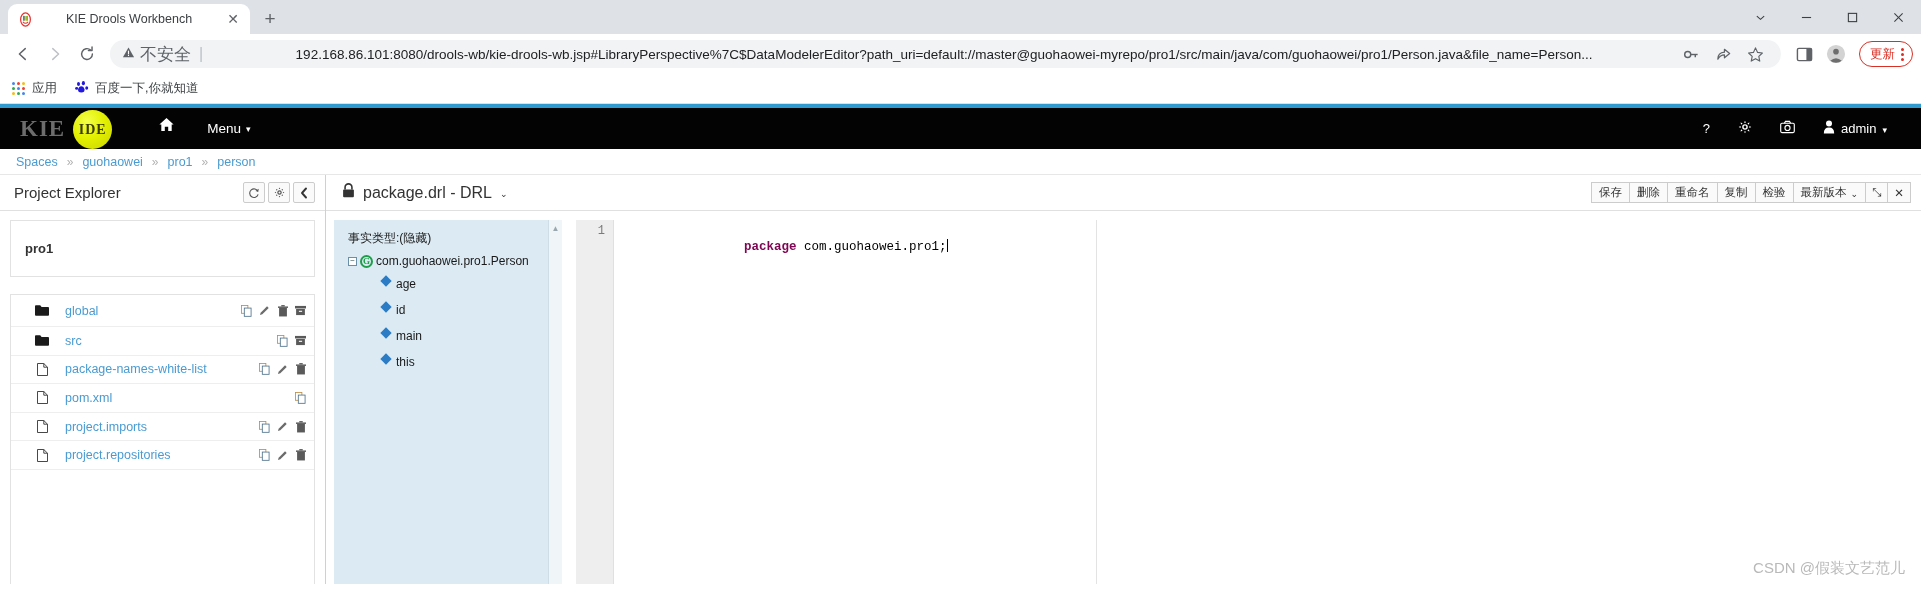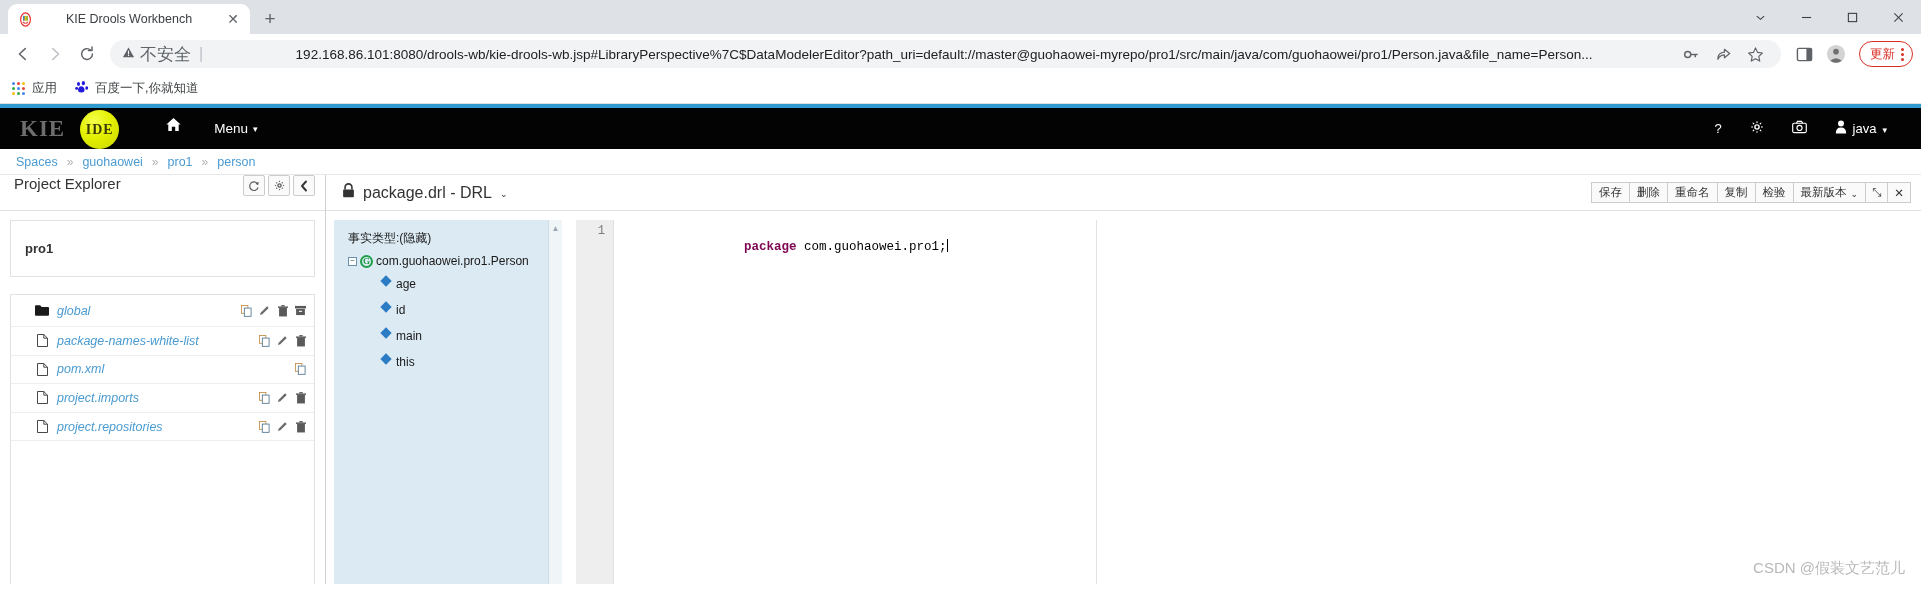"KIE" .kie-logo { gap: 11px -> 4px }
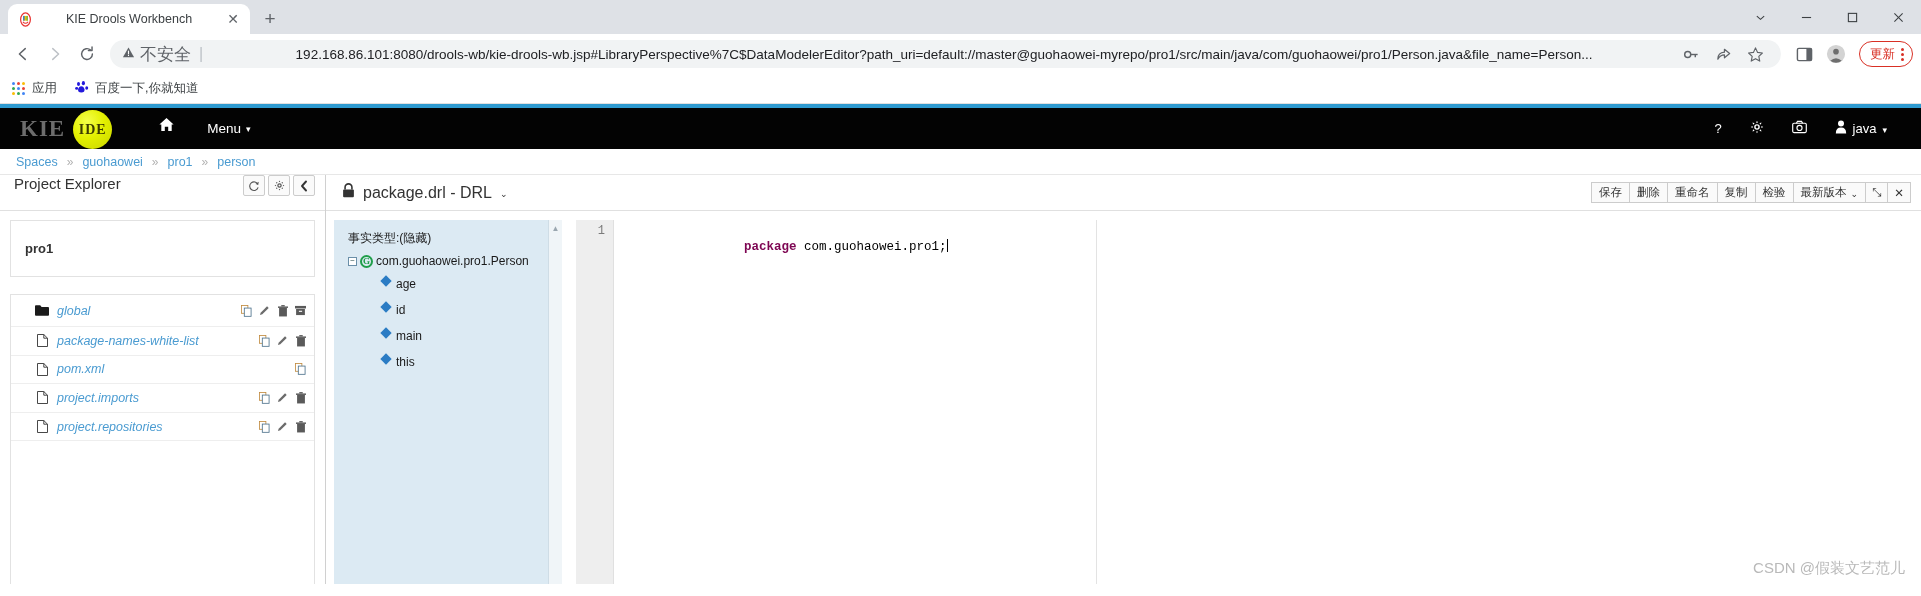"java" span { text: java -> admin }
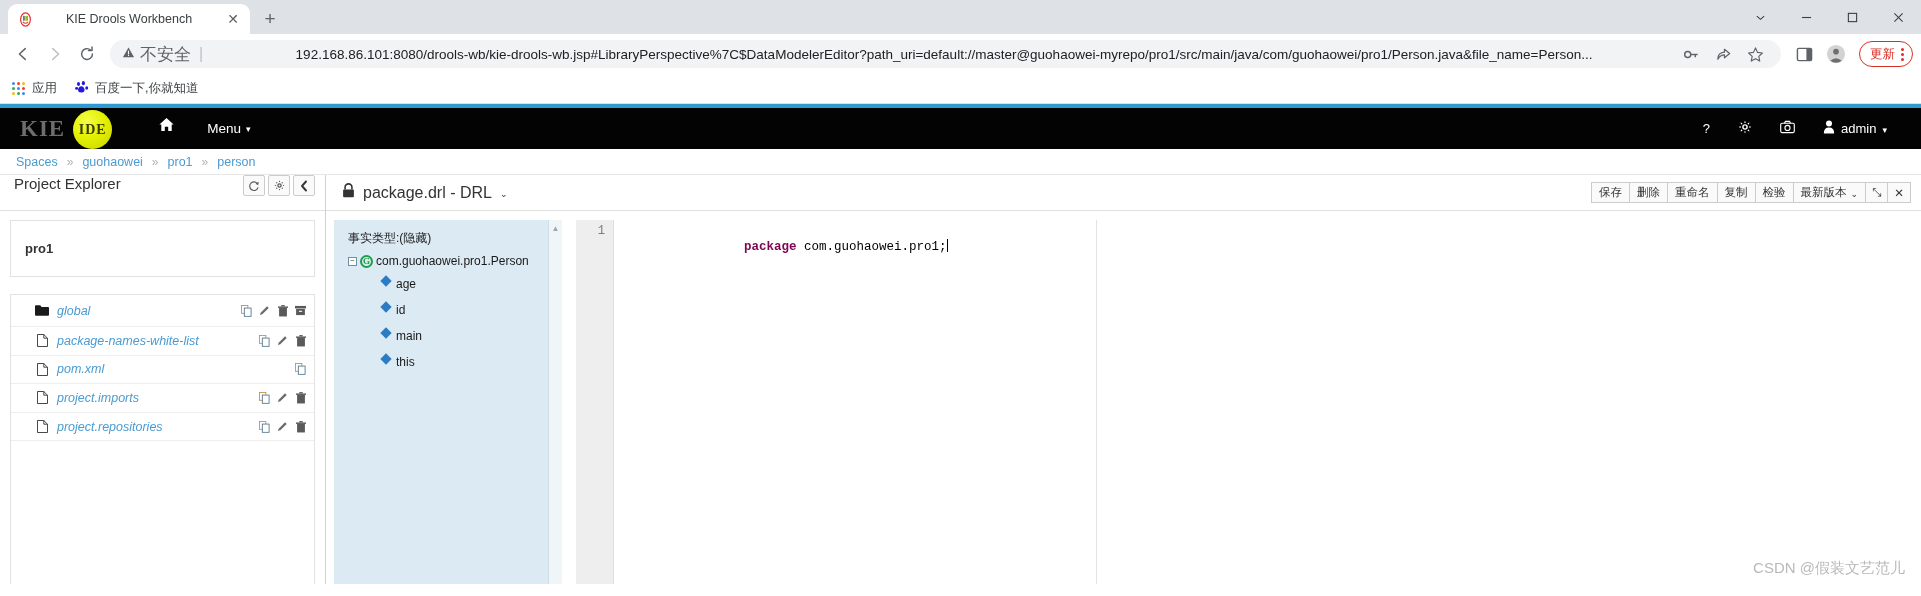"Project Explorer" .exp-header { align-items: none -> center }
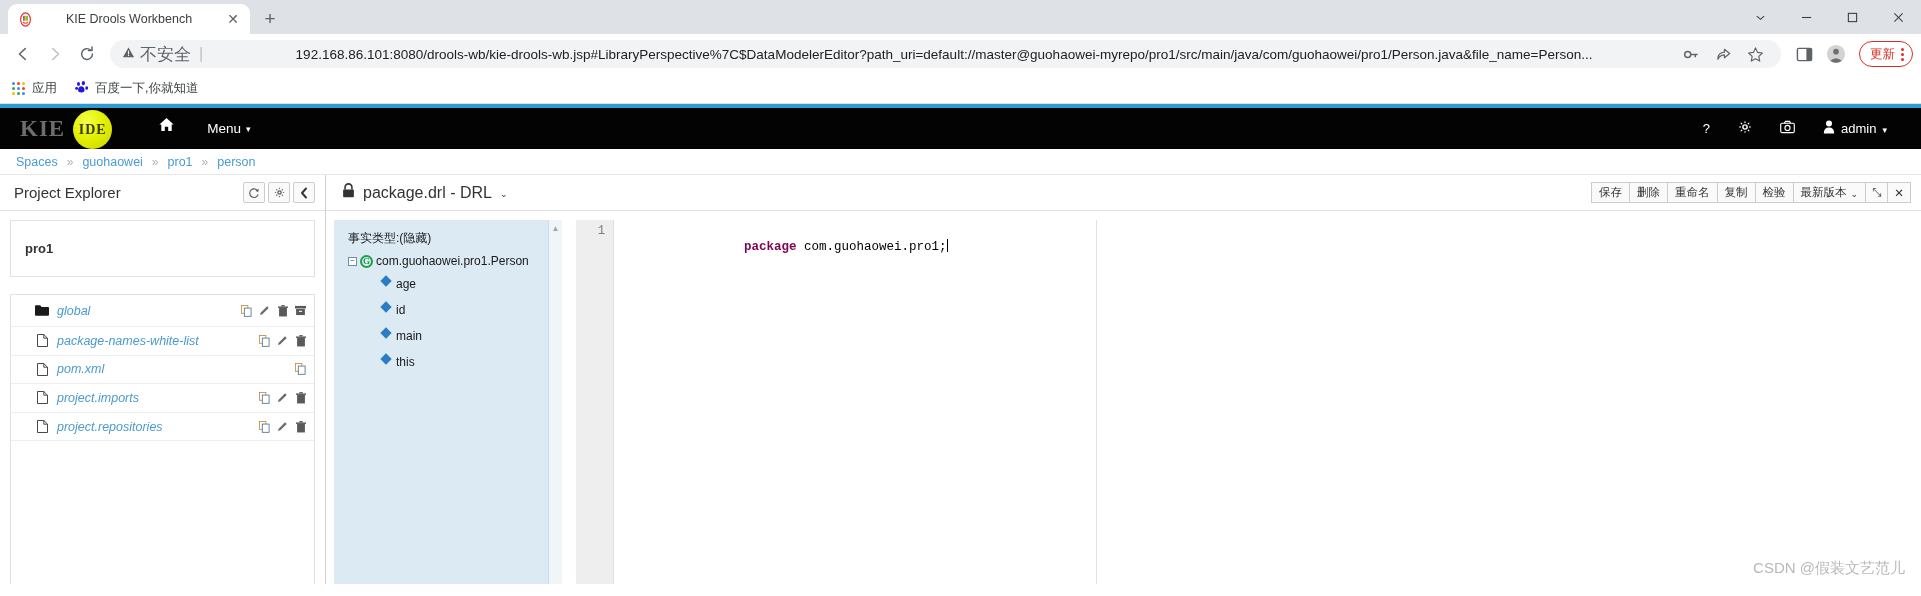"global" .exp-row { font-style: italic -> none; gap: 8px -> 16px }
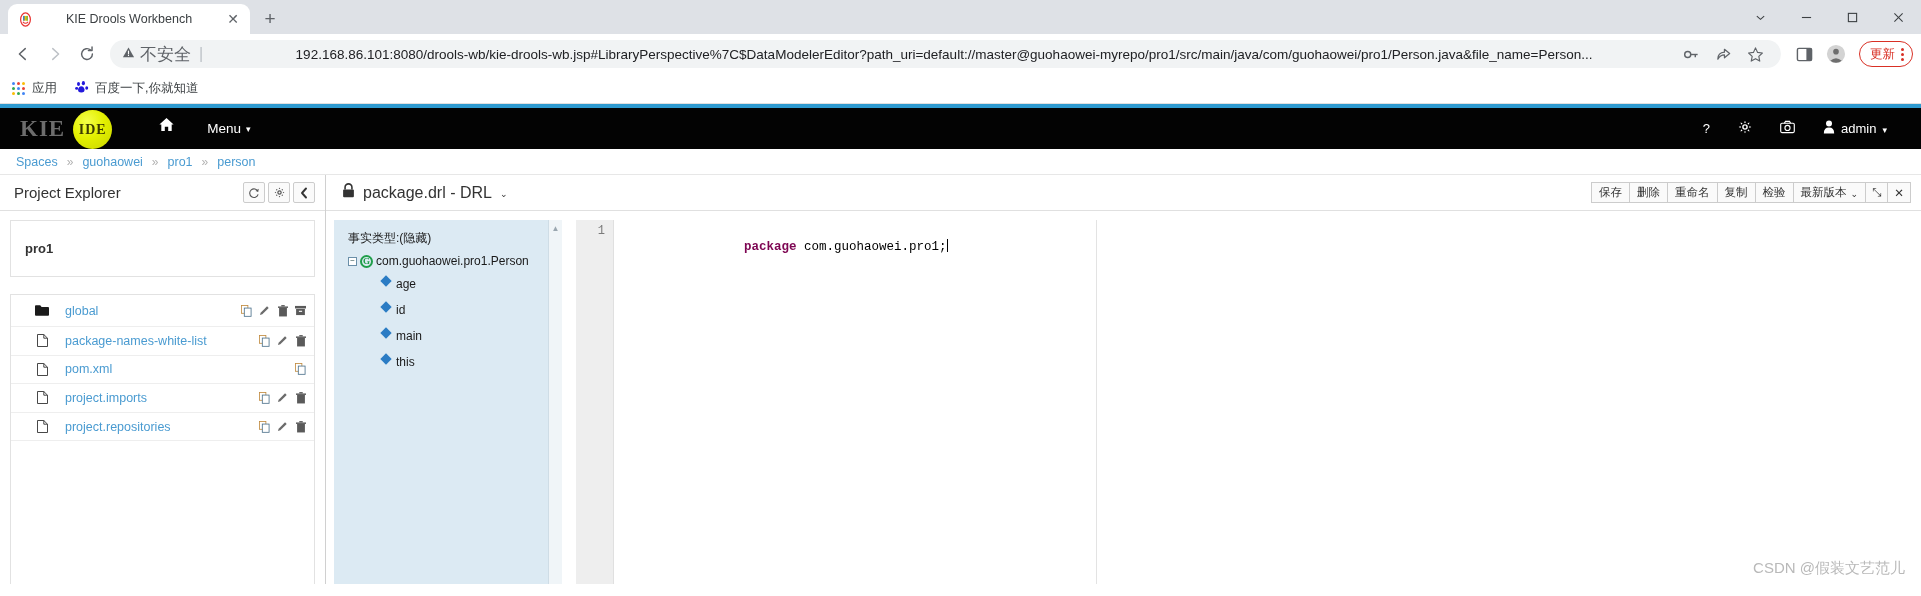"src" div.exp-row { html: none -> <div> <span> <svg> <path></path> </svg> </span> <span>src</span> <span> <span> <svg> <rect></rect> <rect></rect> </svg> </span> <span> <svg> <rect></rect> <rect></rect> <rect></rect> </svg> </span> </span> </div> }
